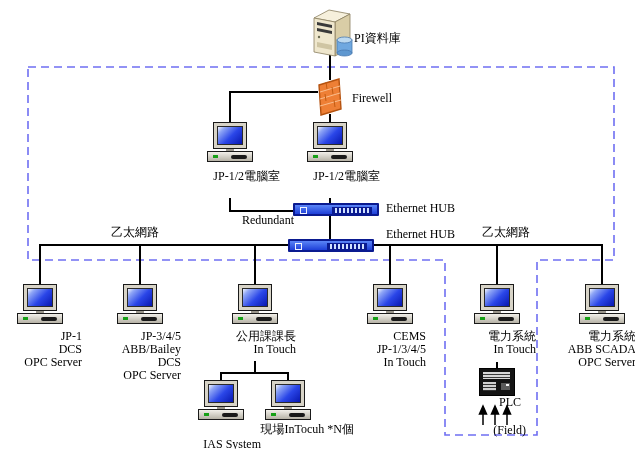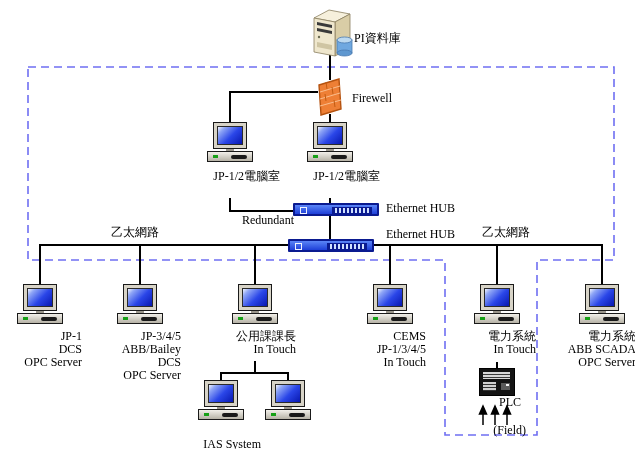"現場InTocuh *N個" div.lbl { html: none -> <div>現場InTocuh *N個</div> }
